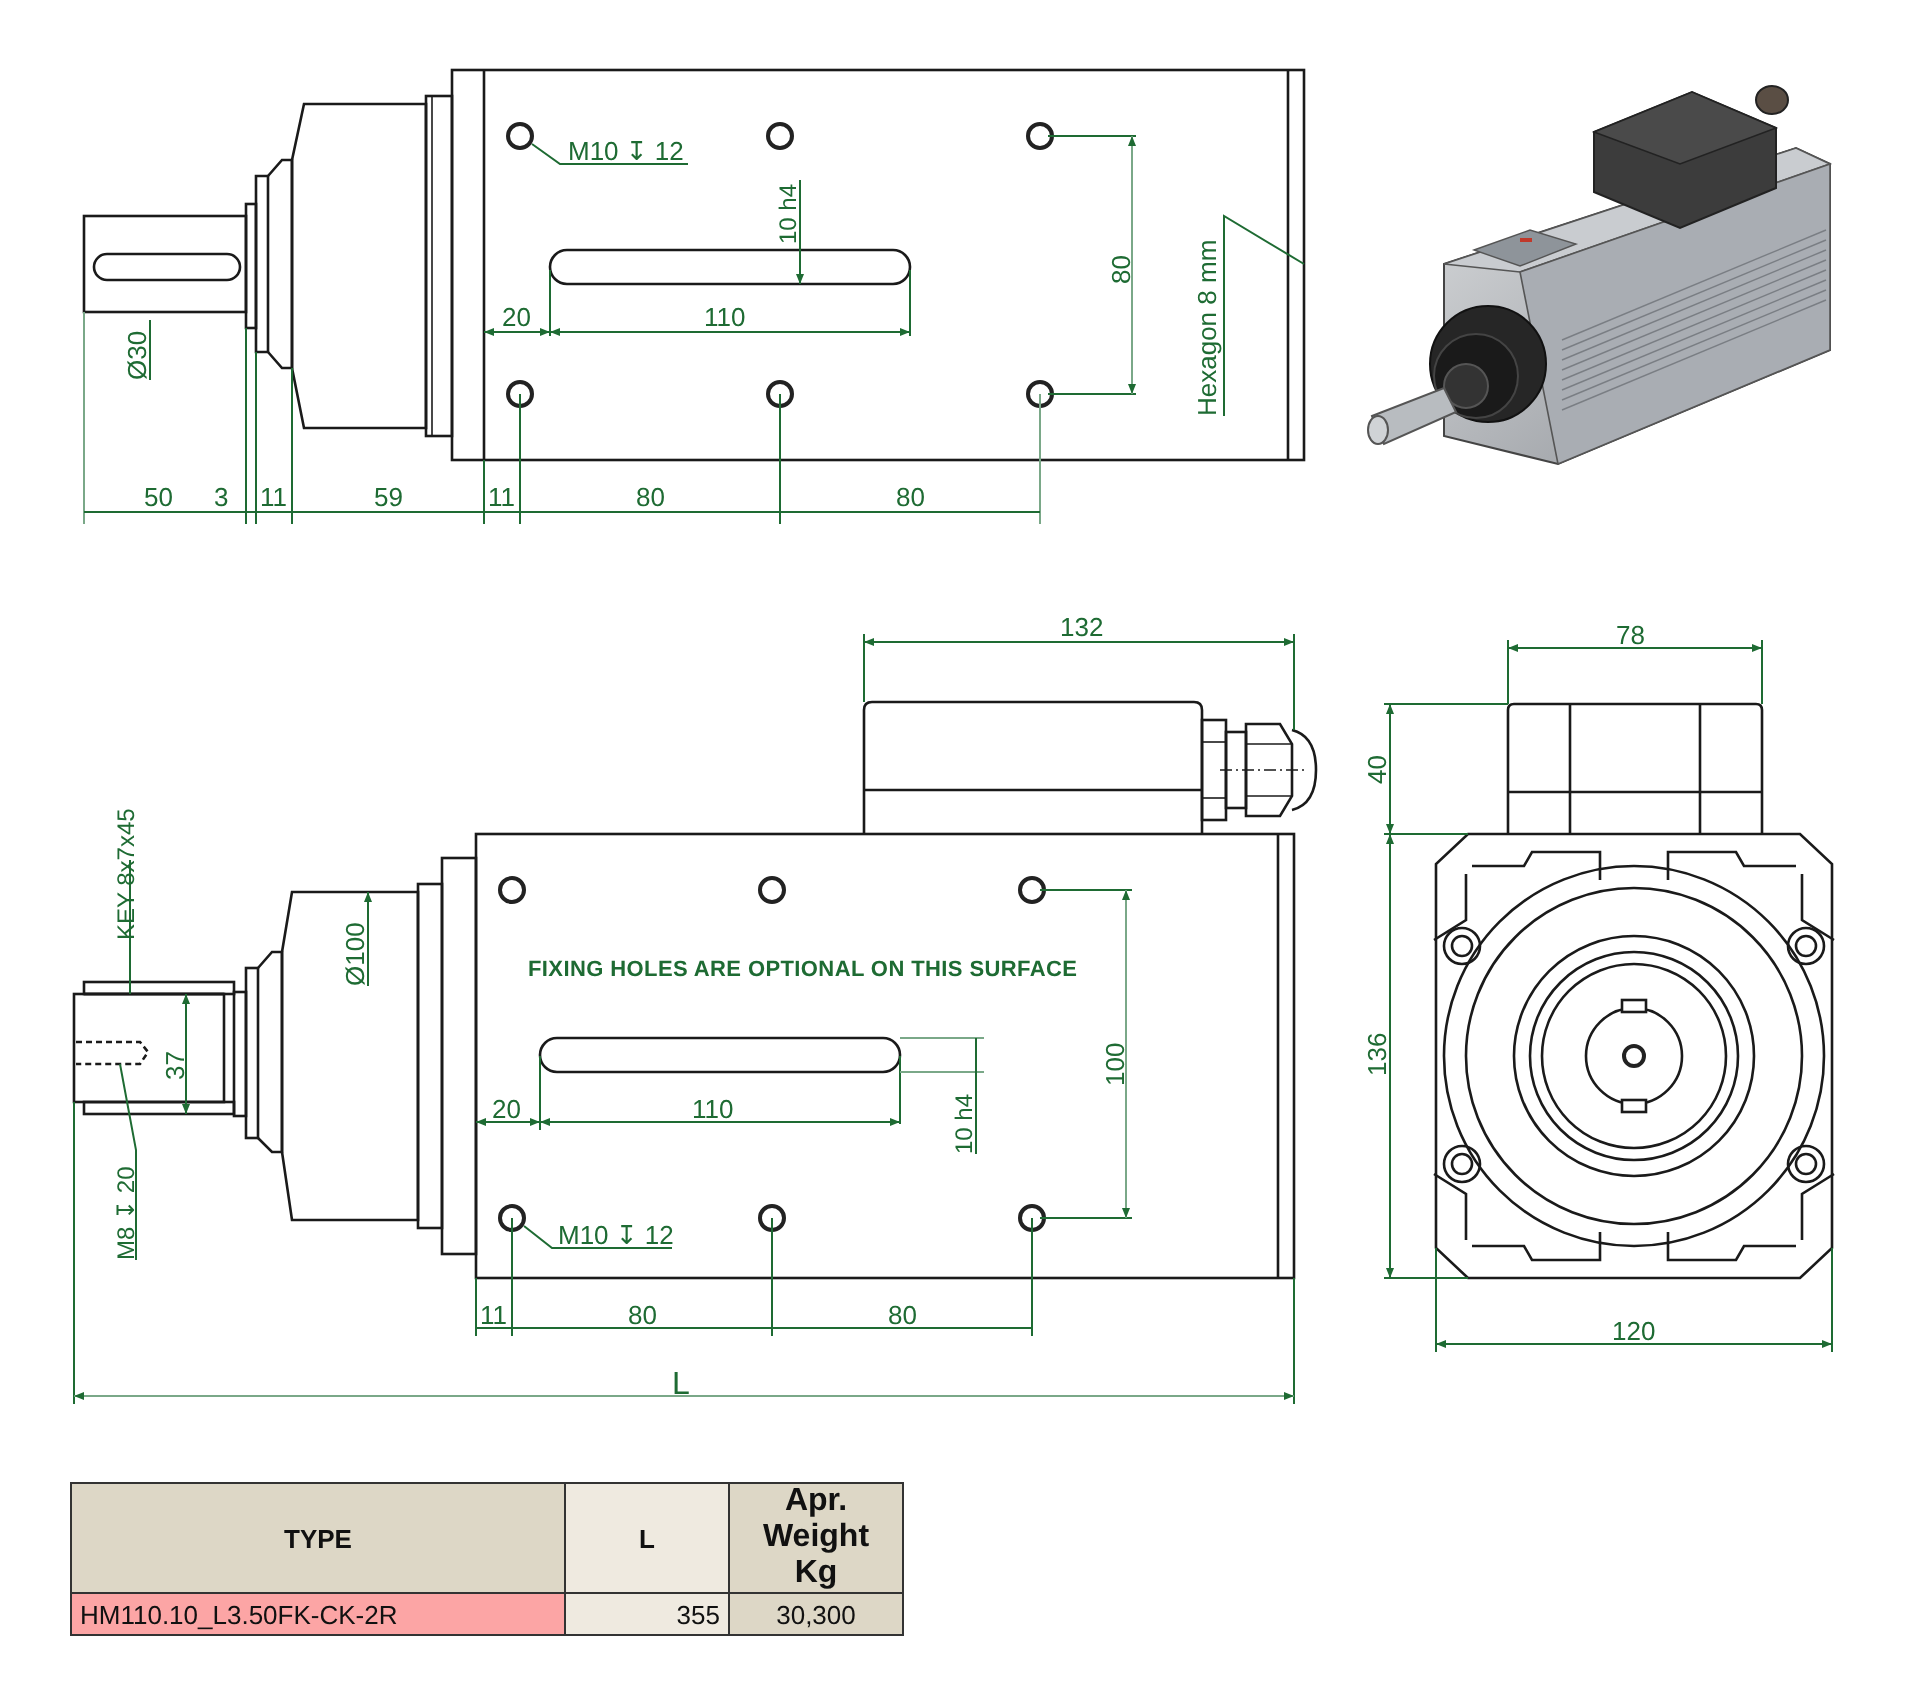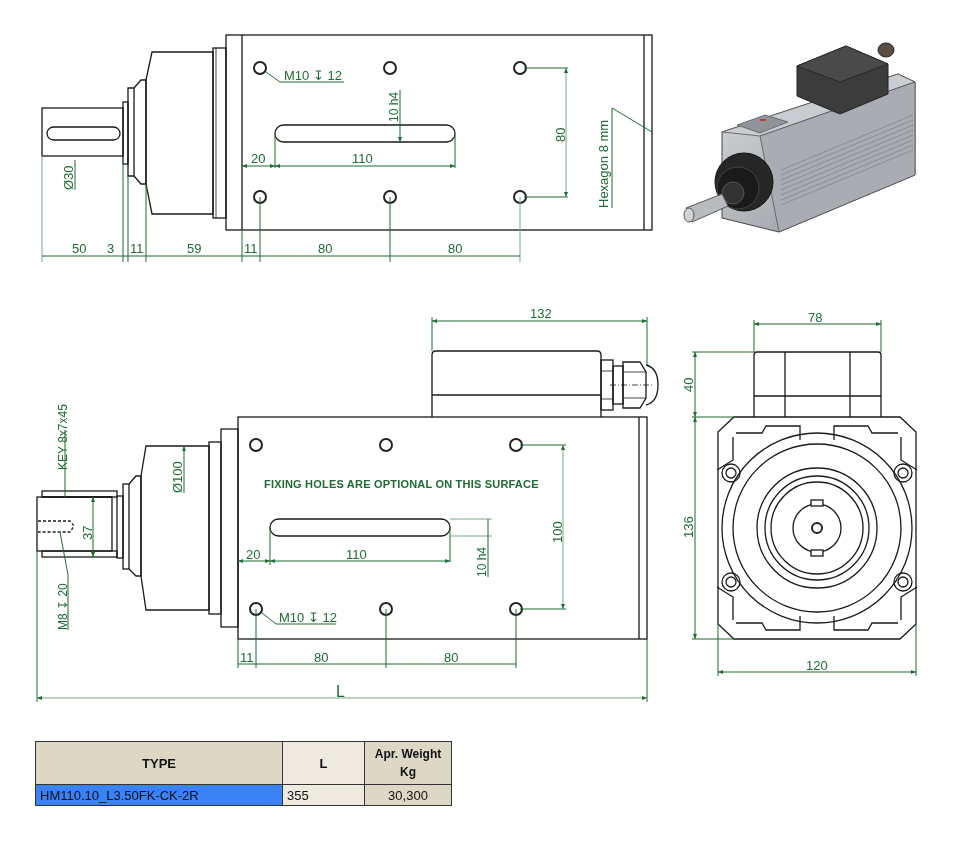"Apr. Weight" .apr { font-size: 12px -> 16px }
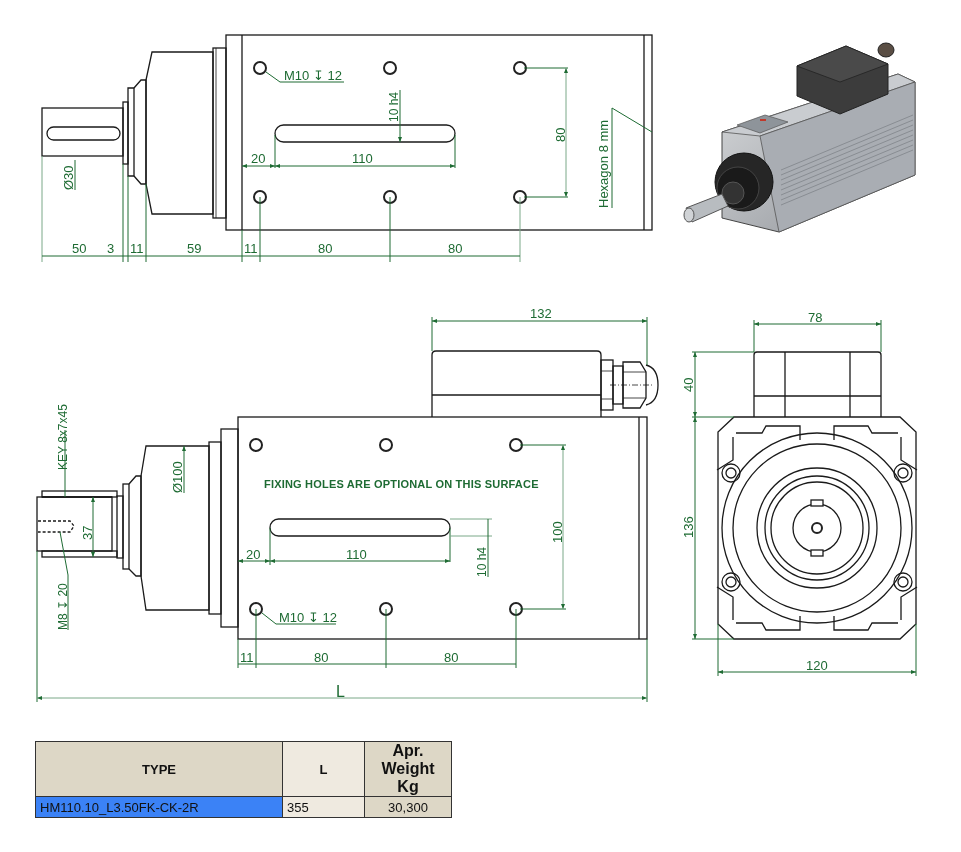"HM110.10_L3.50FK-CK-2R" table.spec td { background: #3b82f6 -> #fca5a5 }
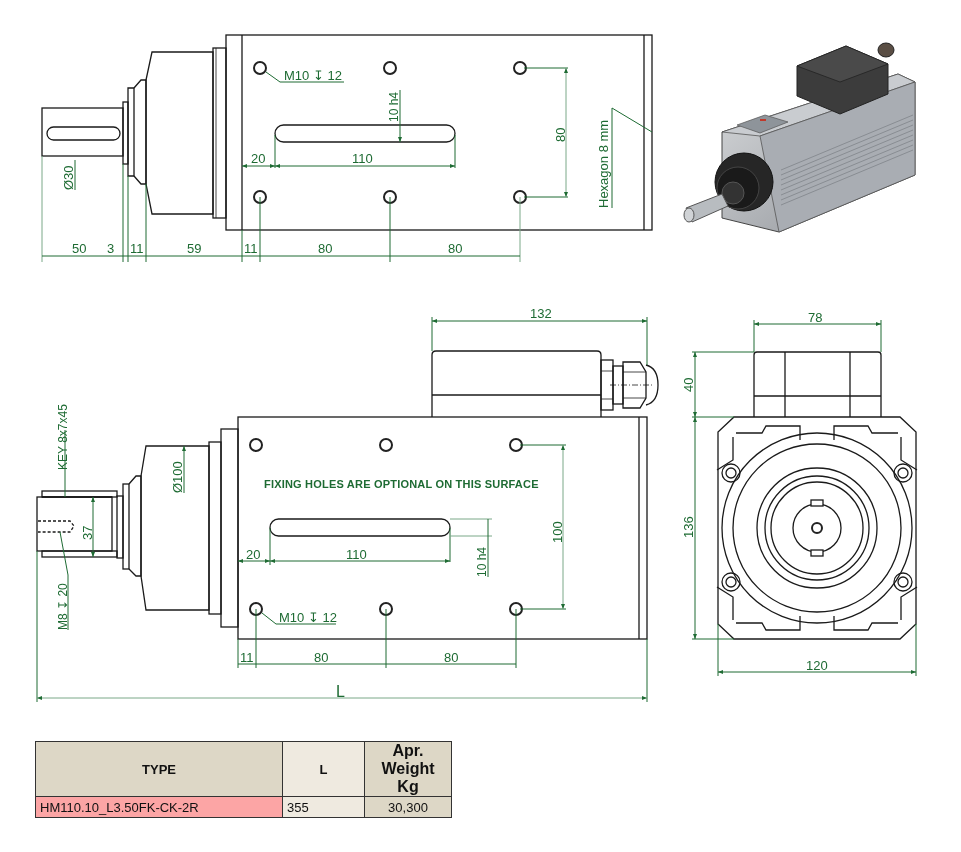"355" table.spec td.num { text-align: left -> right }
